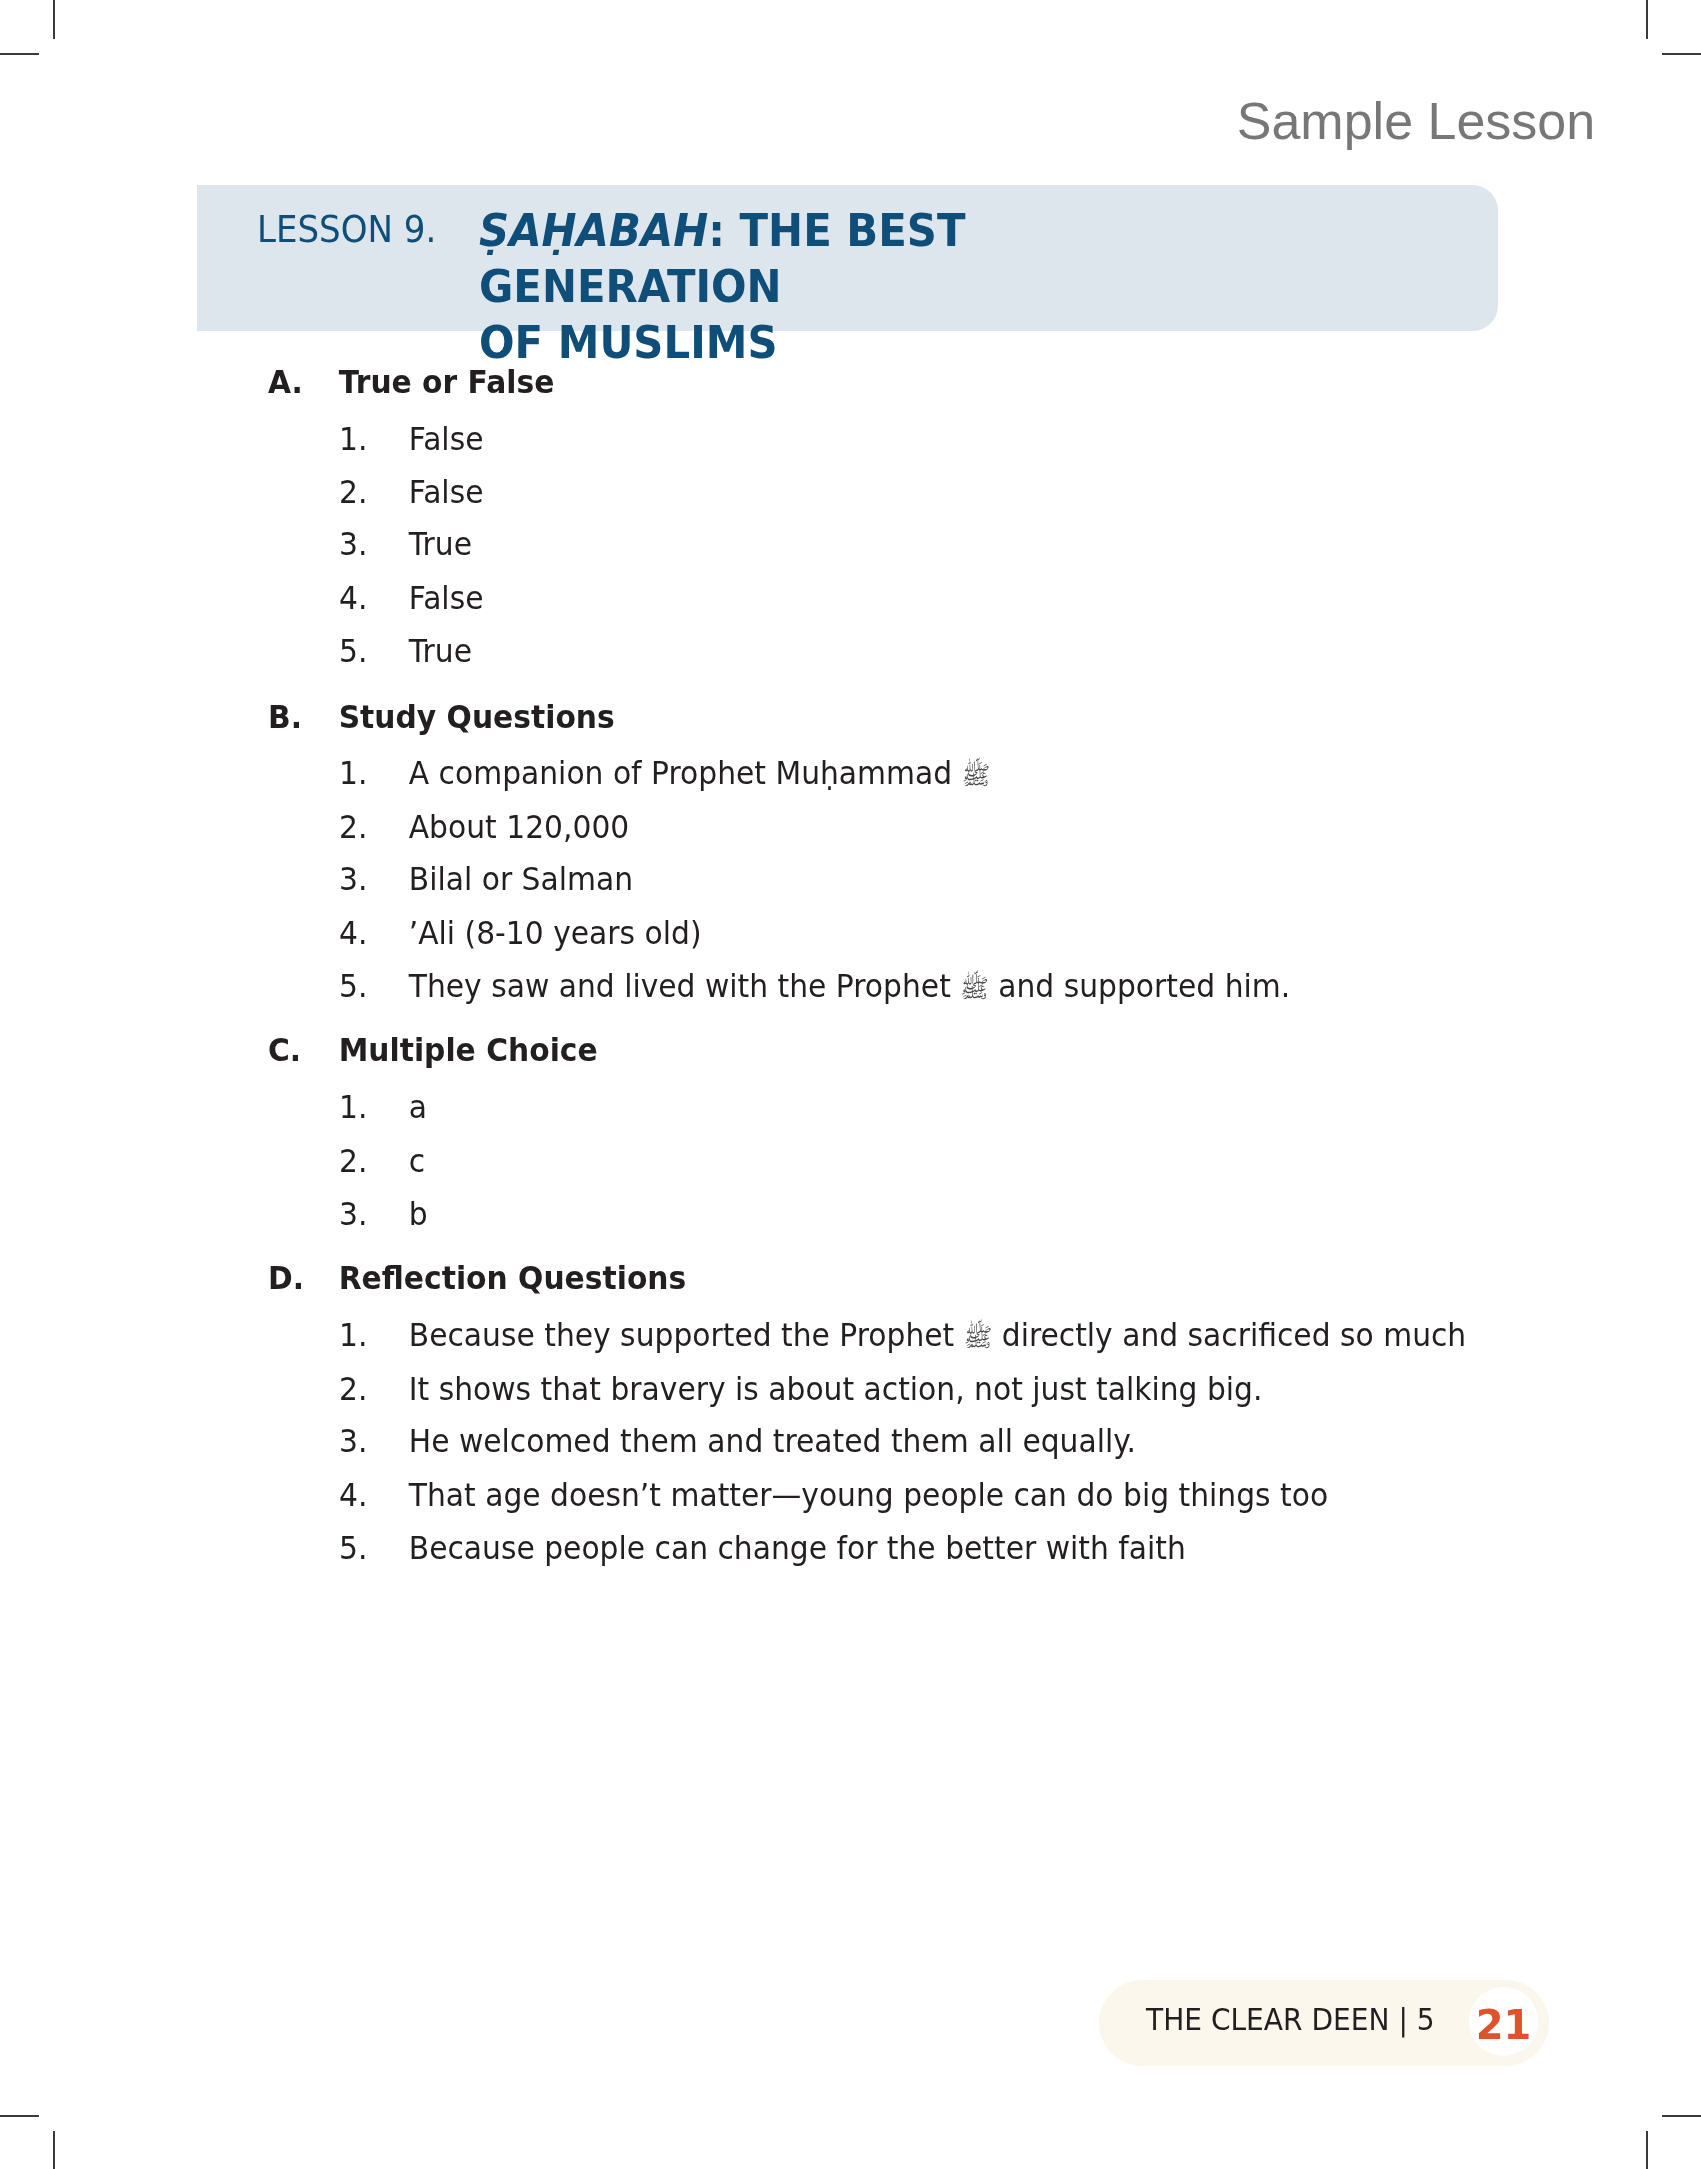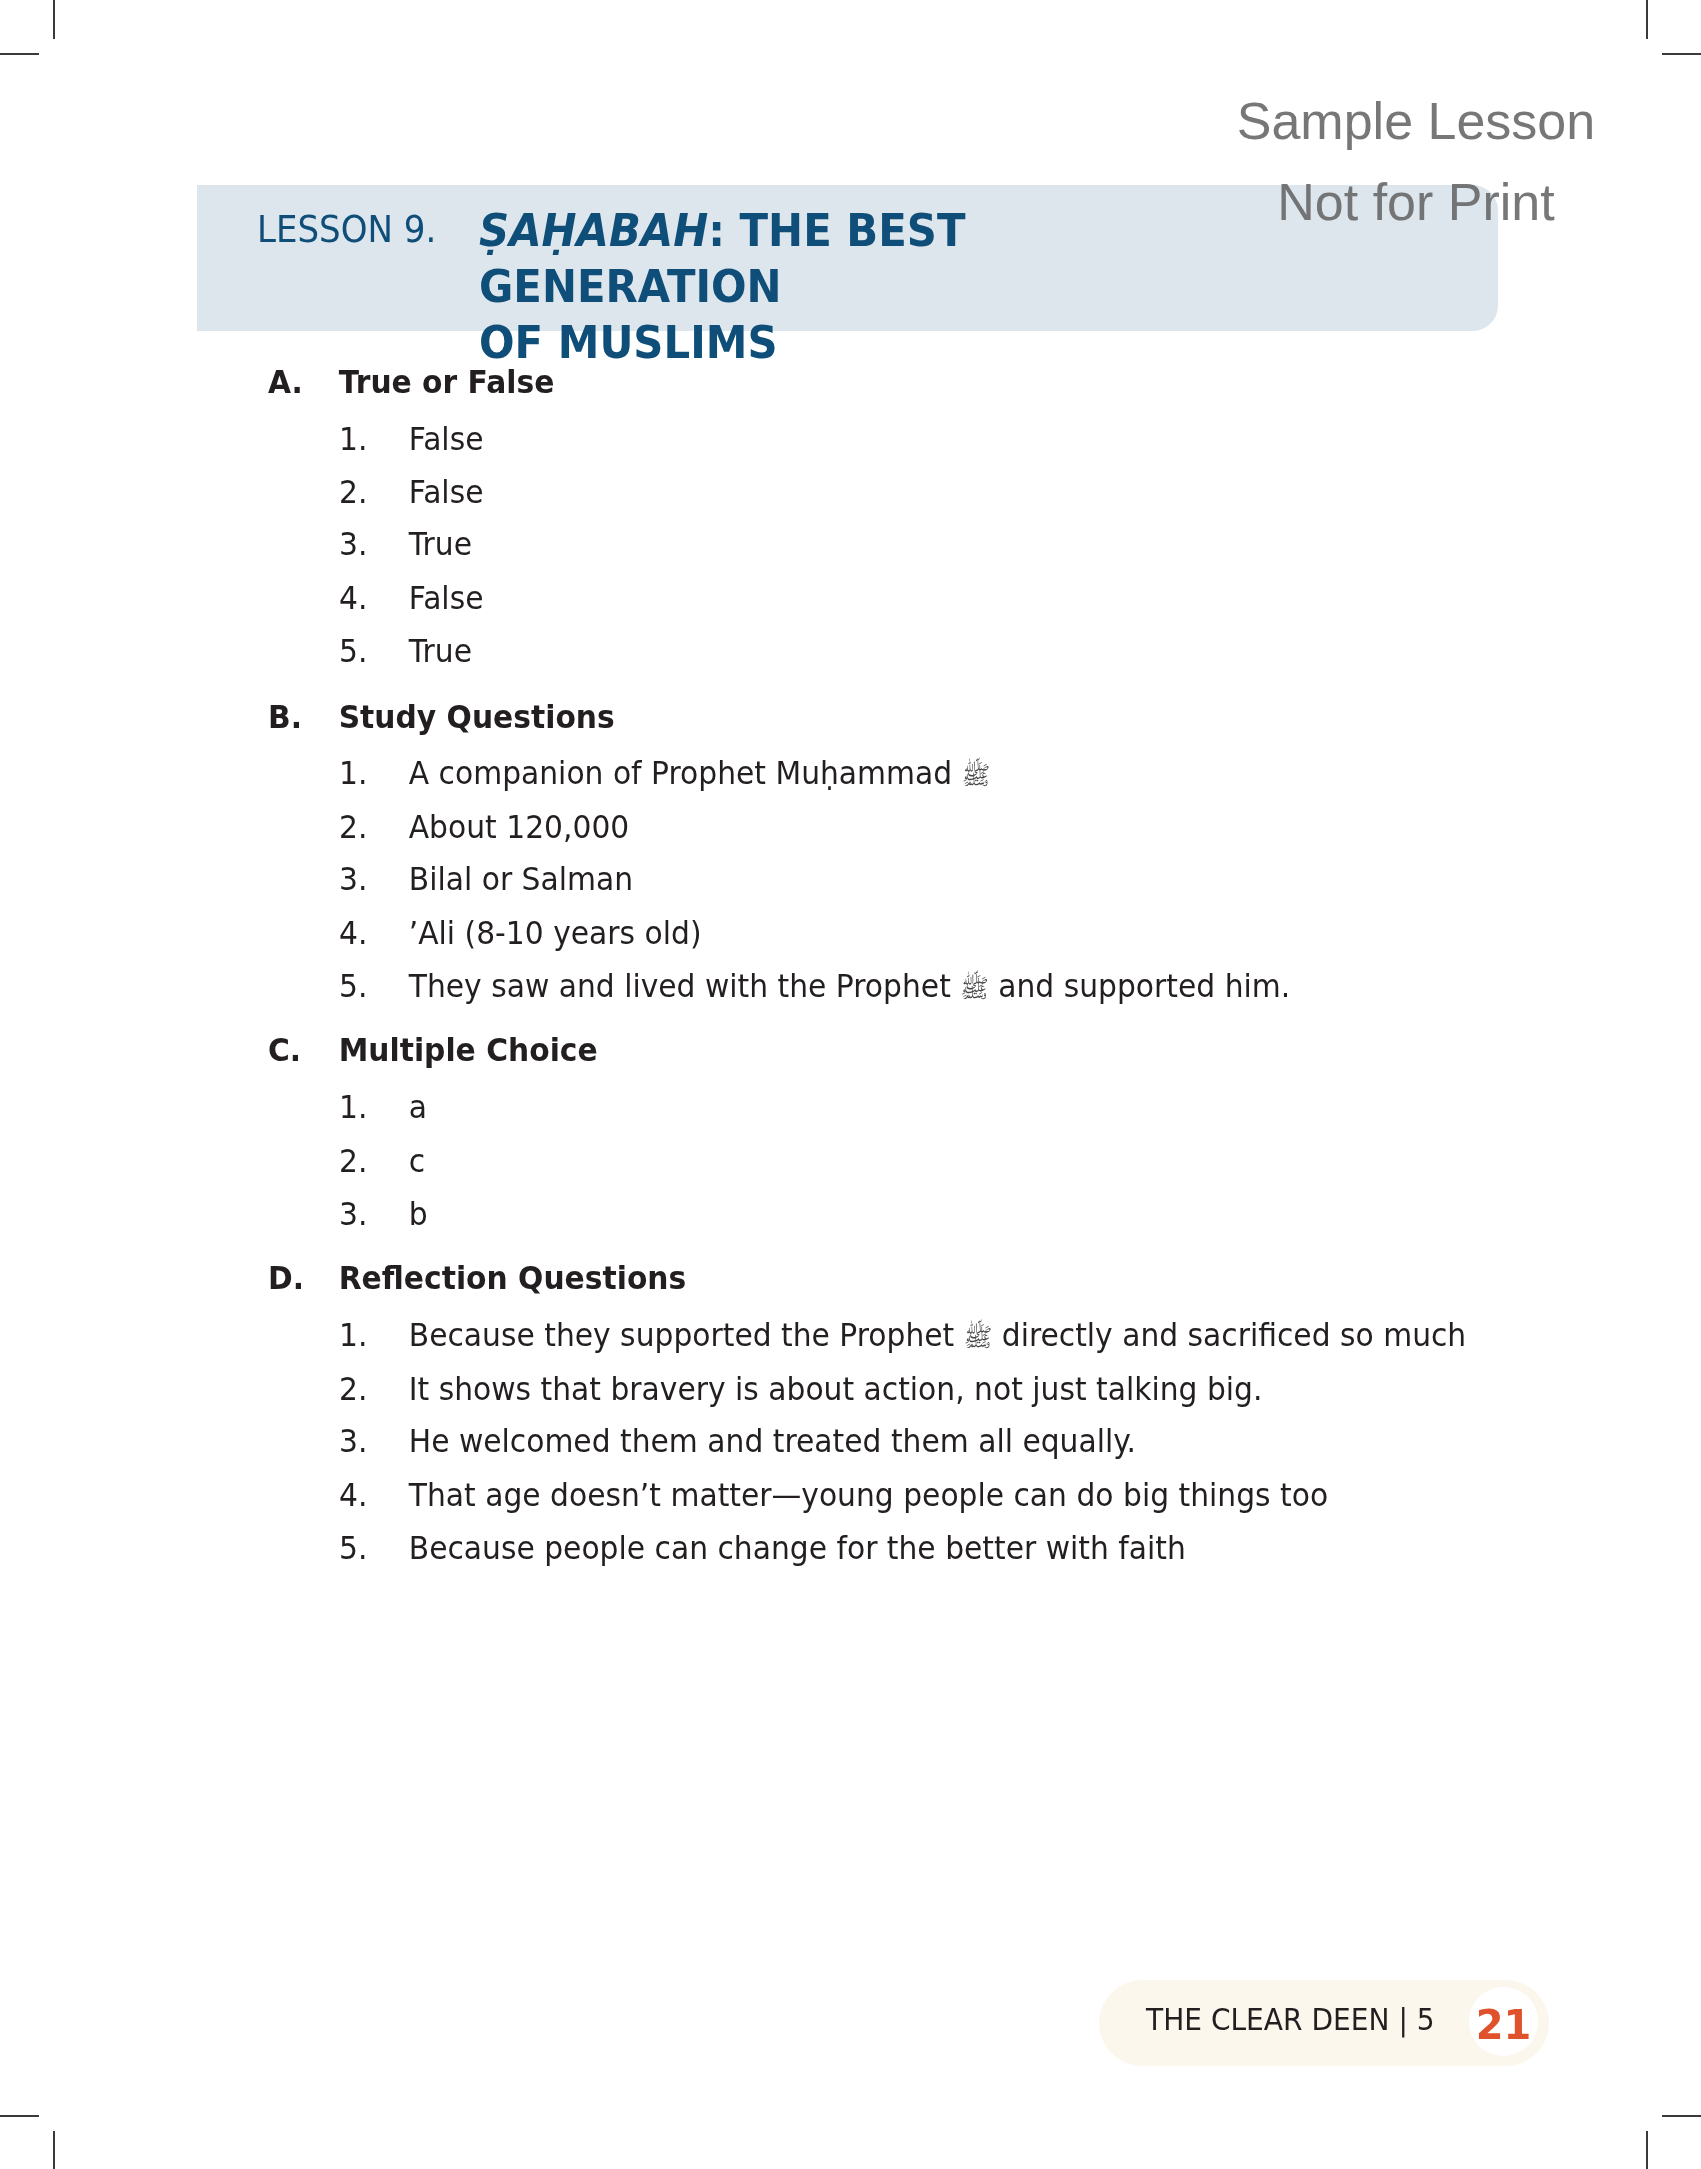"Not for Print" div { html: <div>Not for Print</div> -> none }
